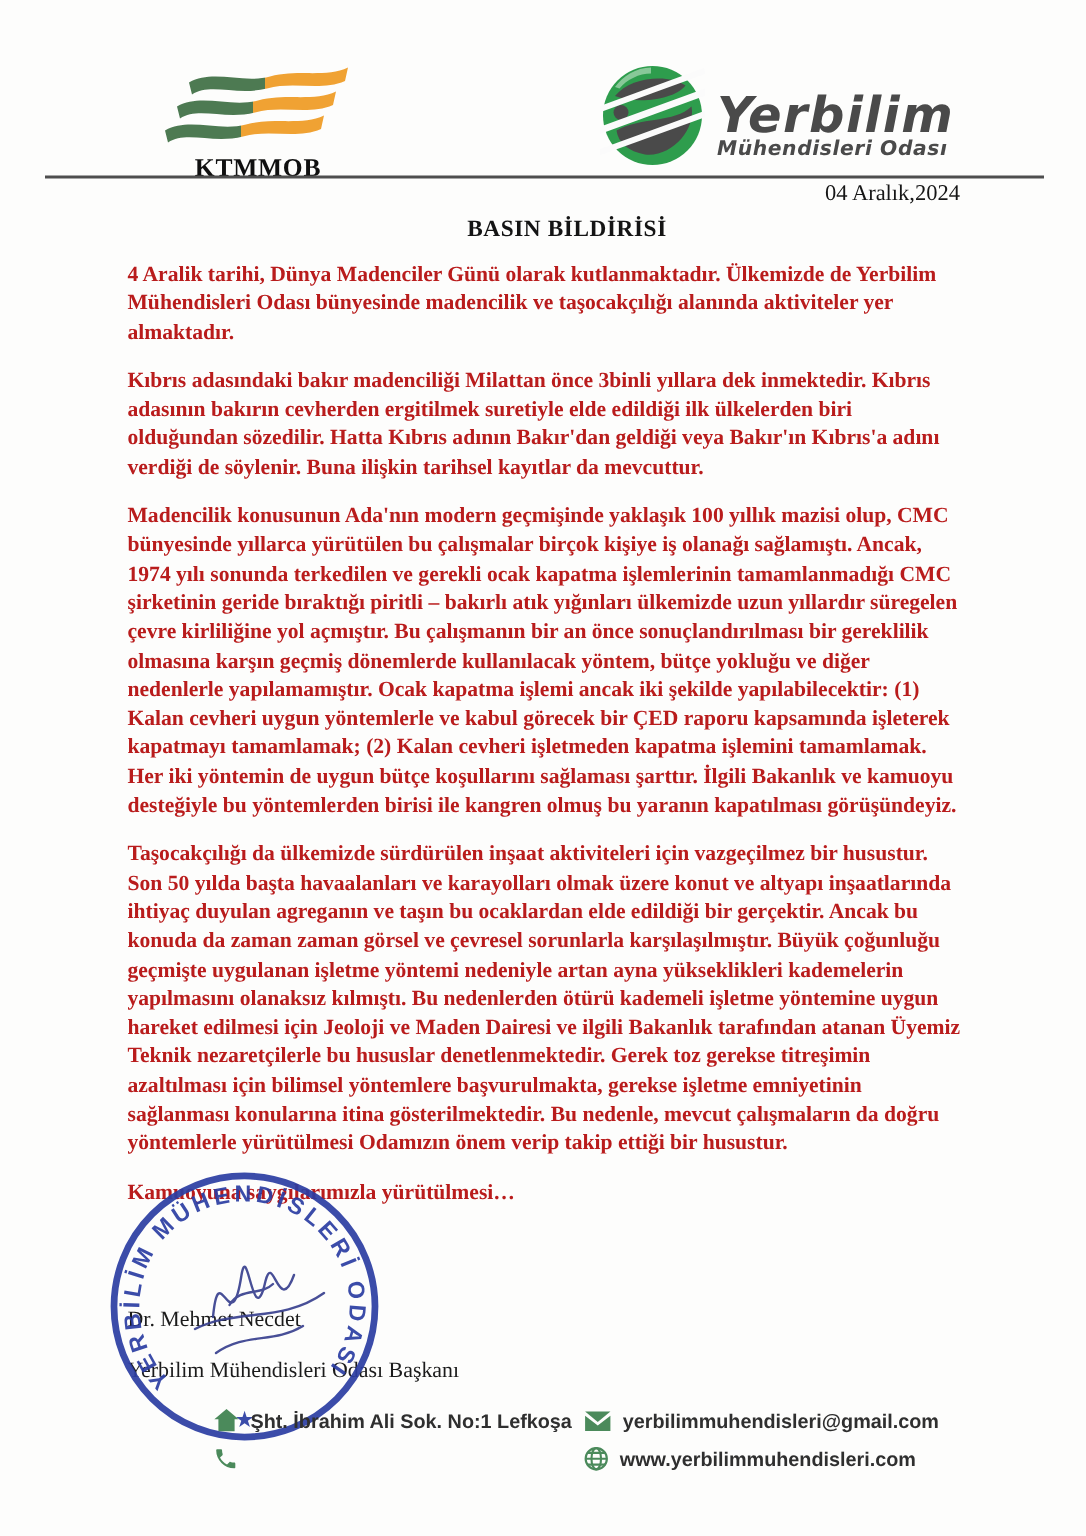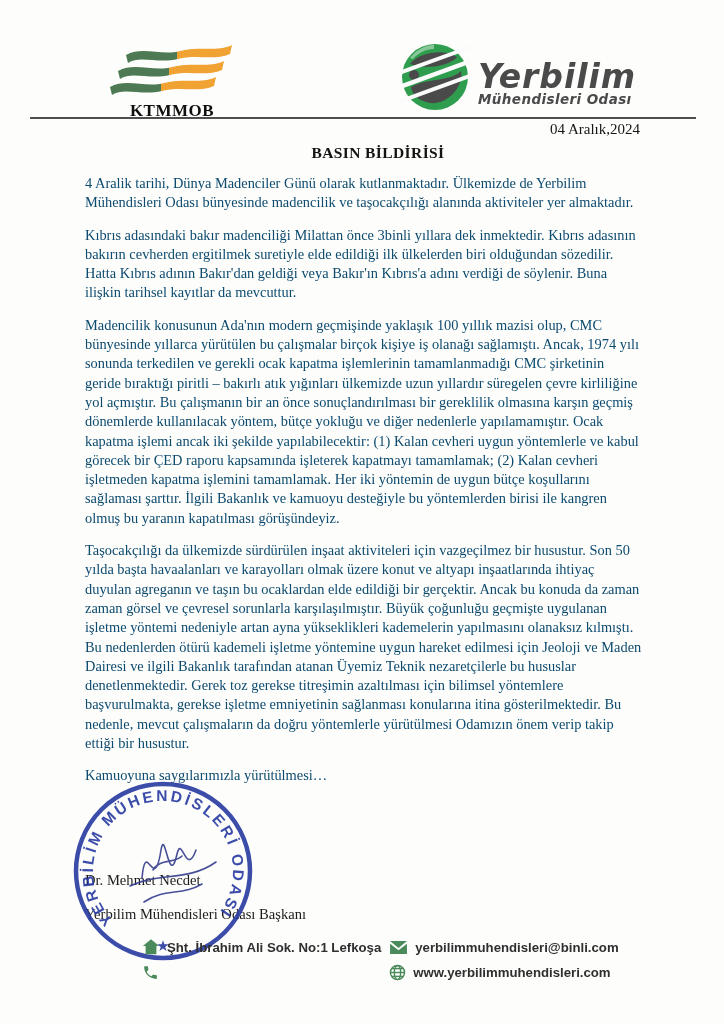"4 Aralik tarihi, Dünya Madenciler" .content { color: #0c4a6e -> #b91c1c; font-weight: none -> bold }
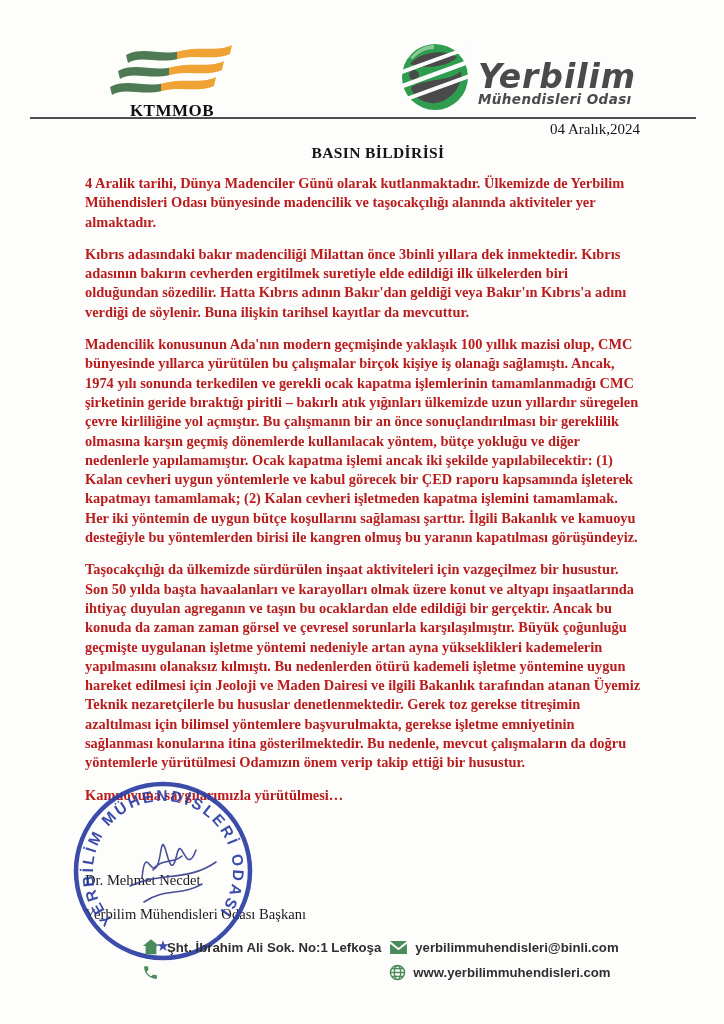"yerbilimmuhendisleri@binli.com" span { text: yerbilimmuhendisleri@binli.com -> yerbilimmuhendisleri@gmail.com }
